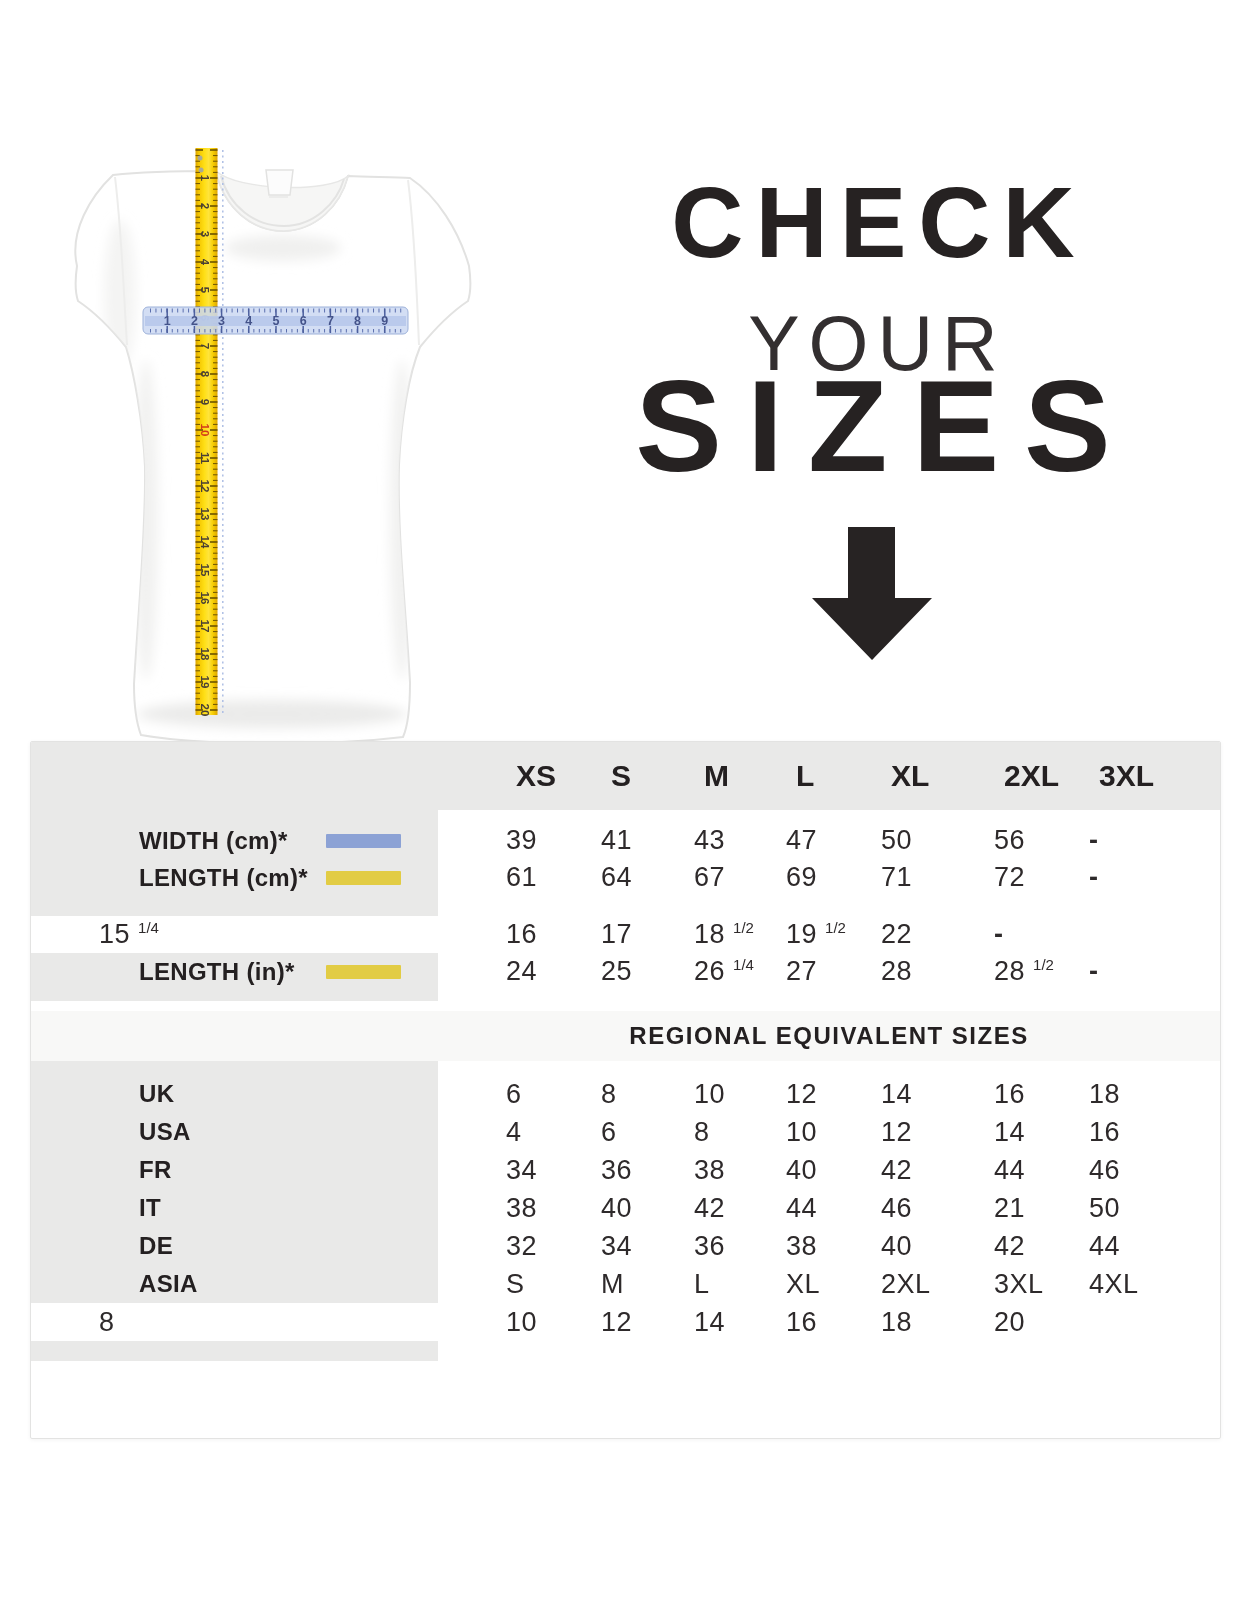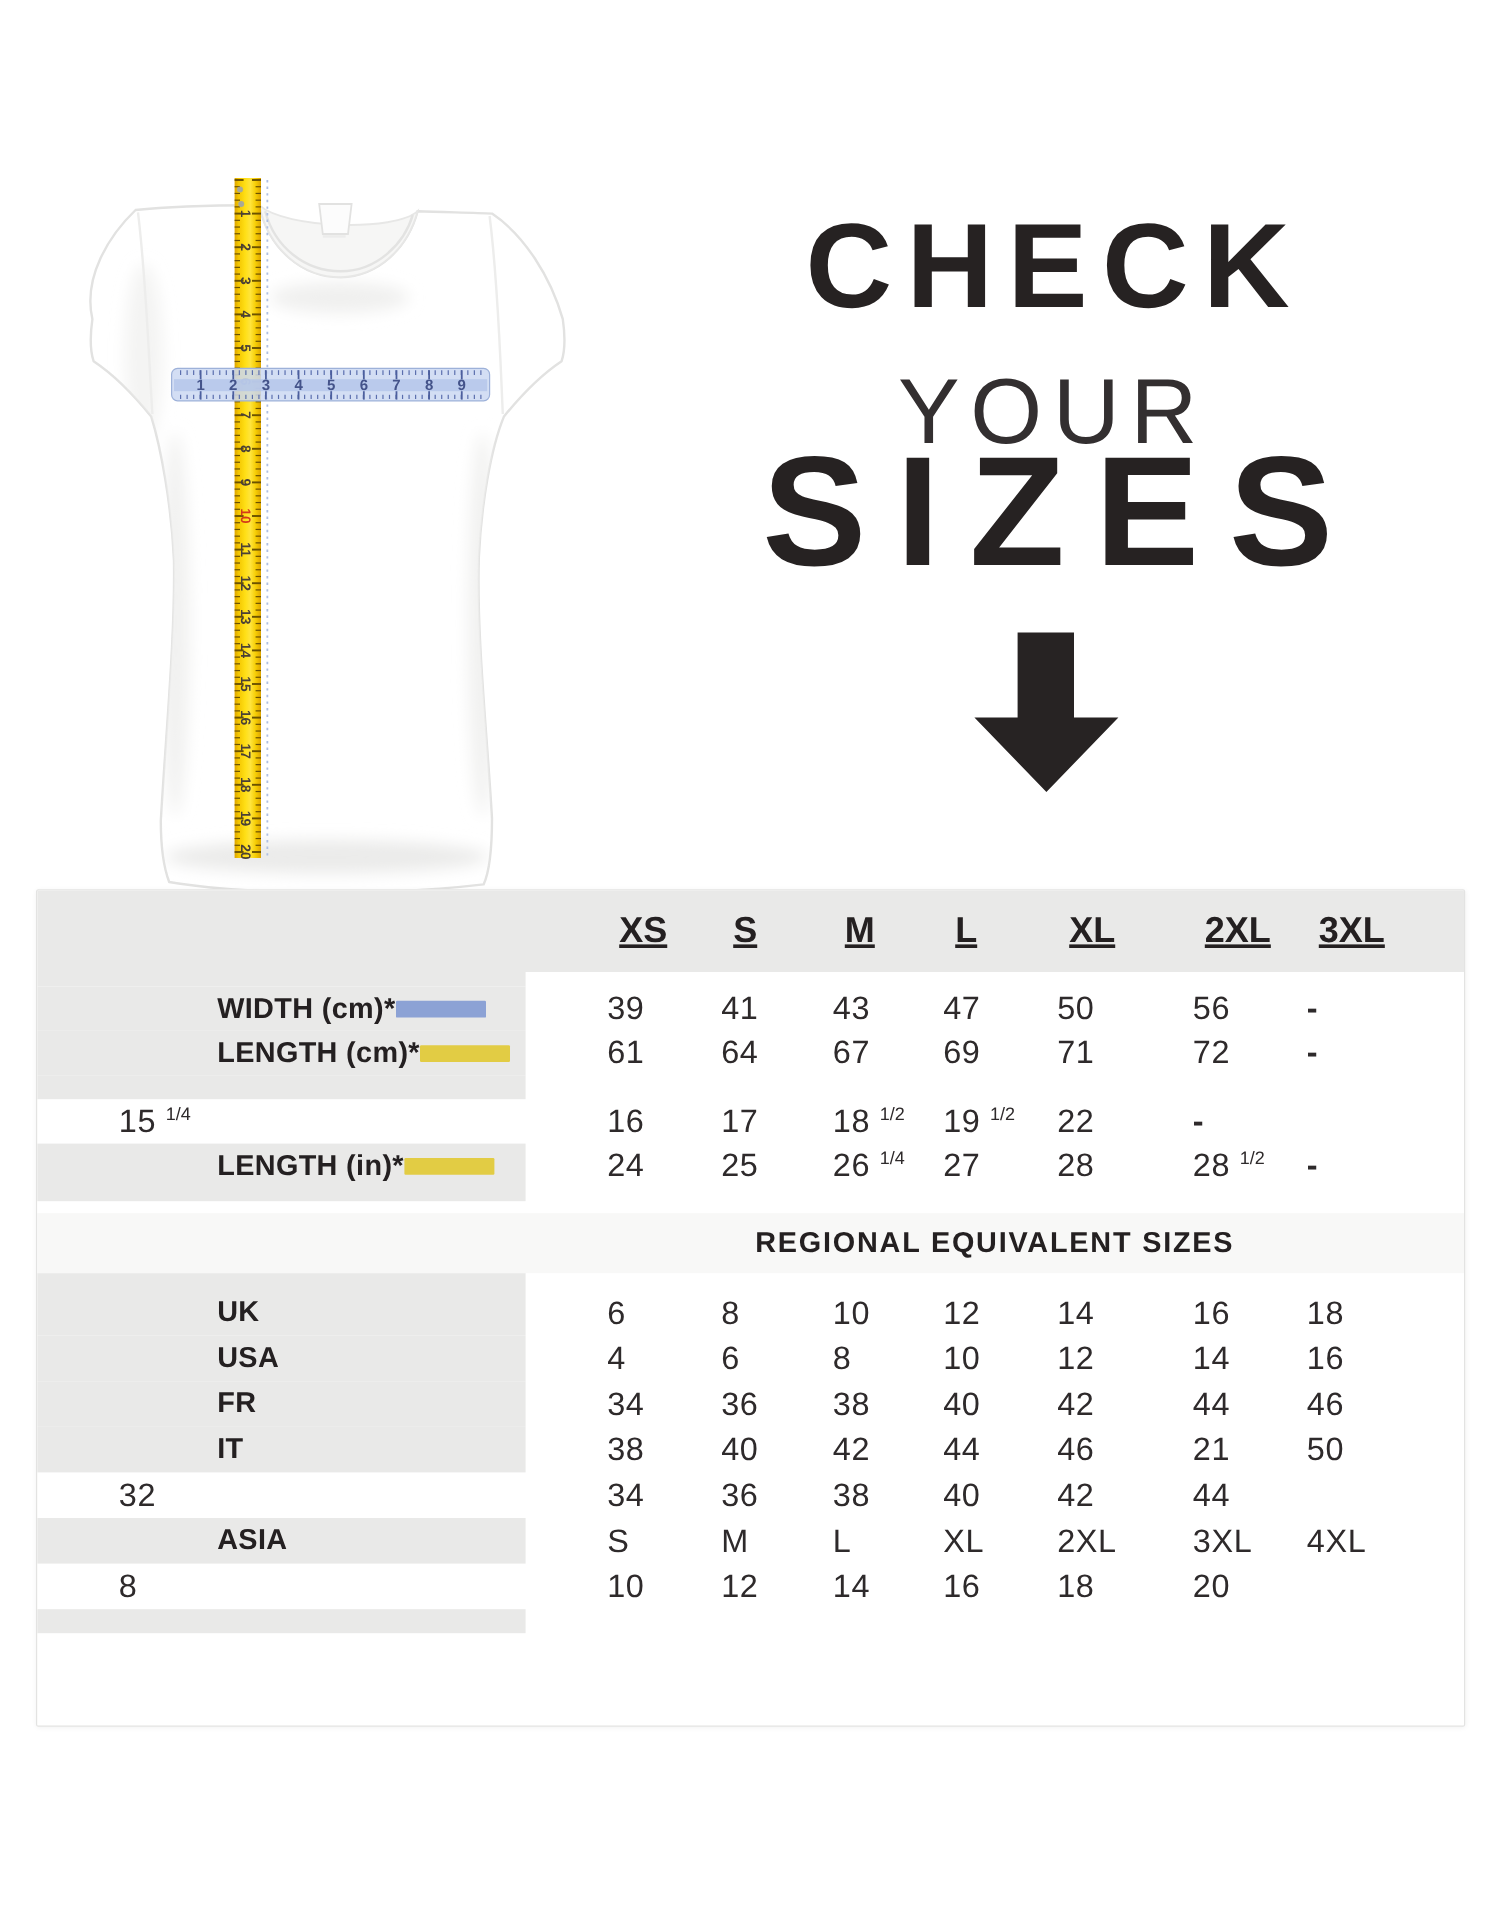"XS" .szh { text-decoration: underline -> none }
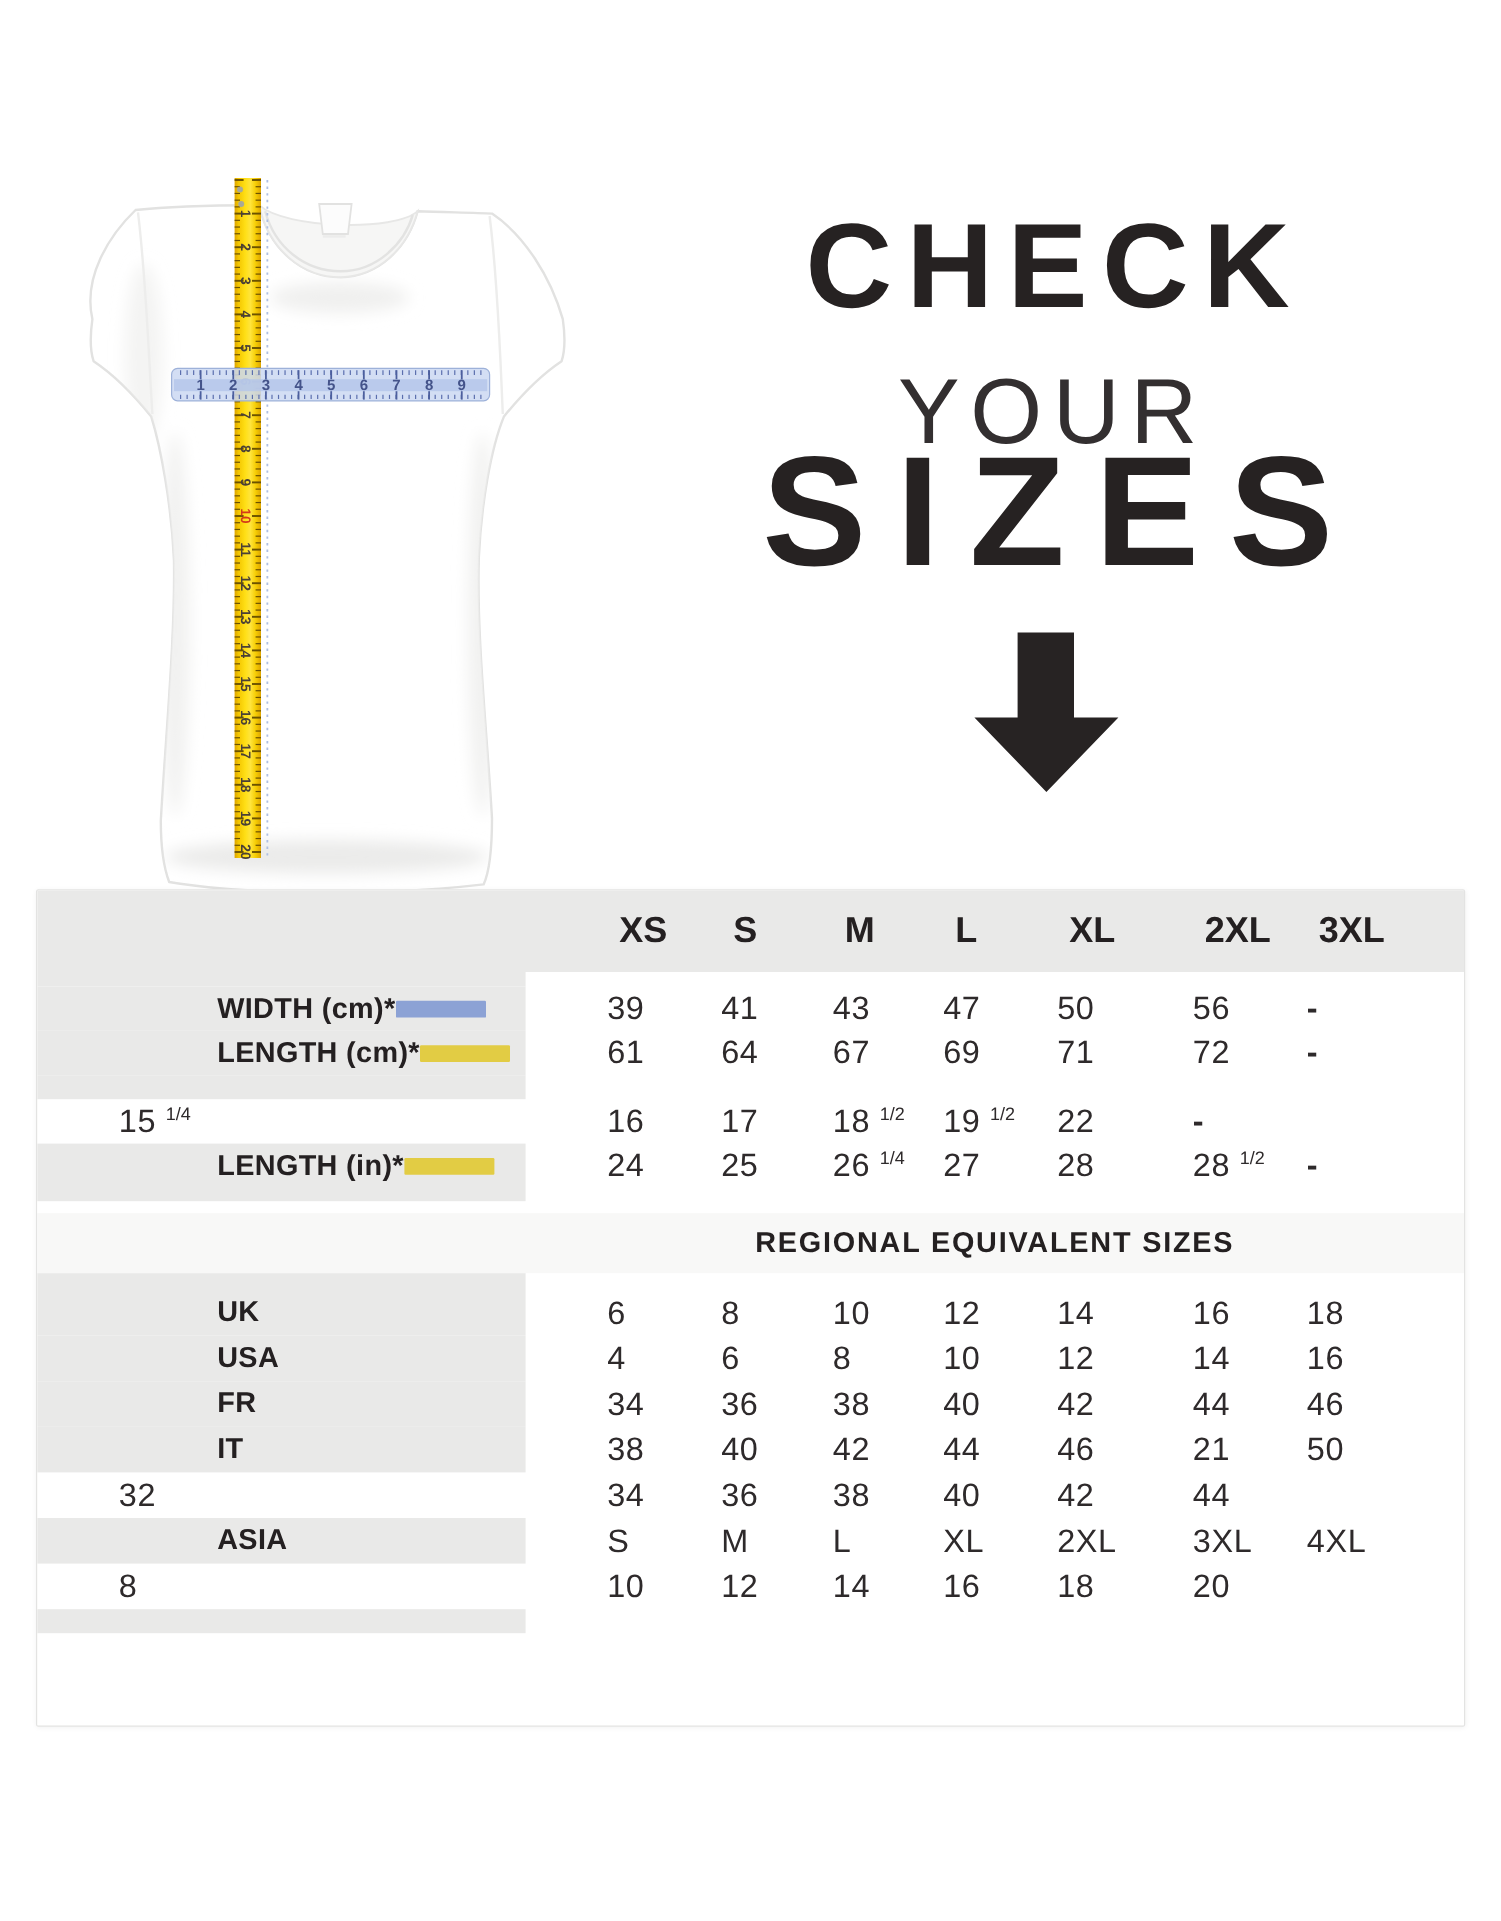"WIDTH (cm)*" .mlabel,.rlabel { margin-left: 42px -> none }
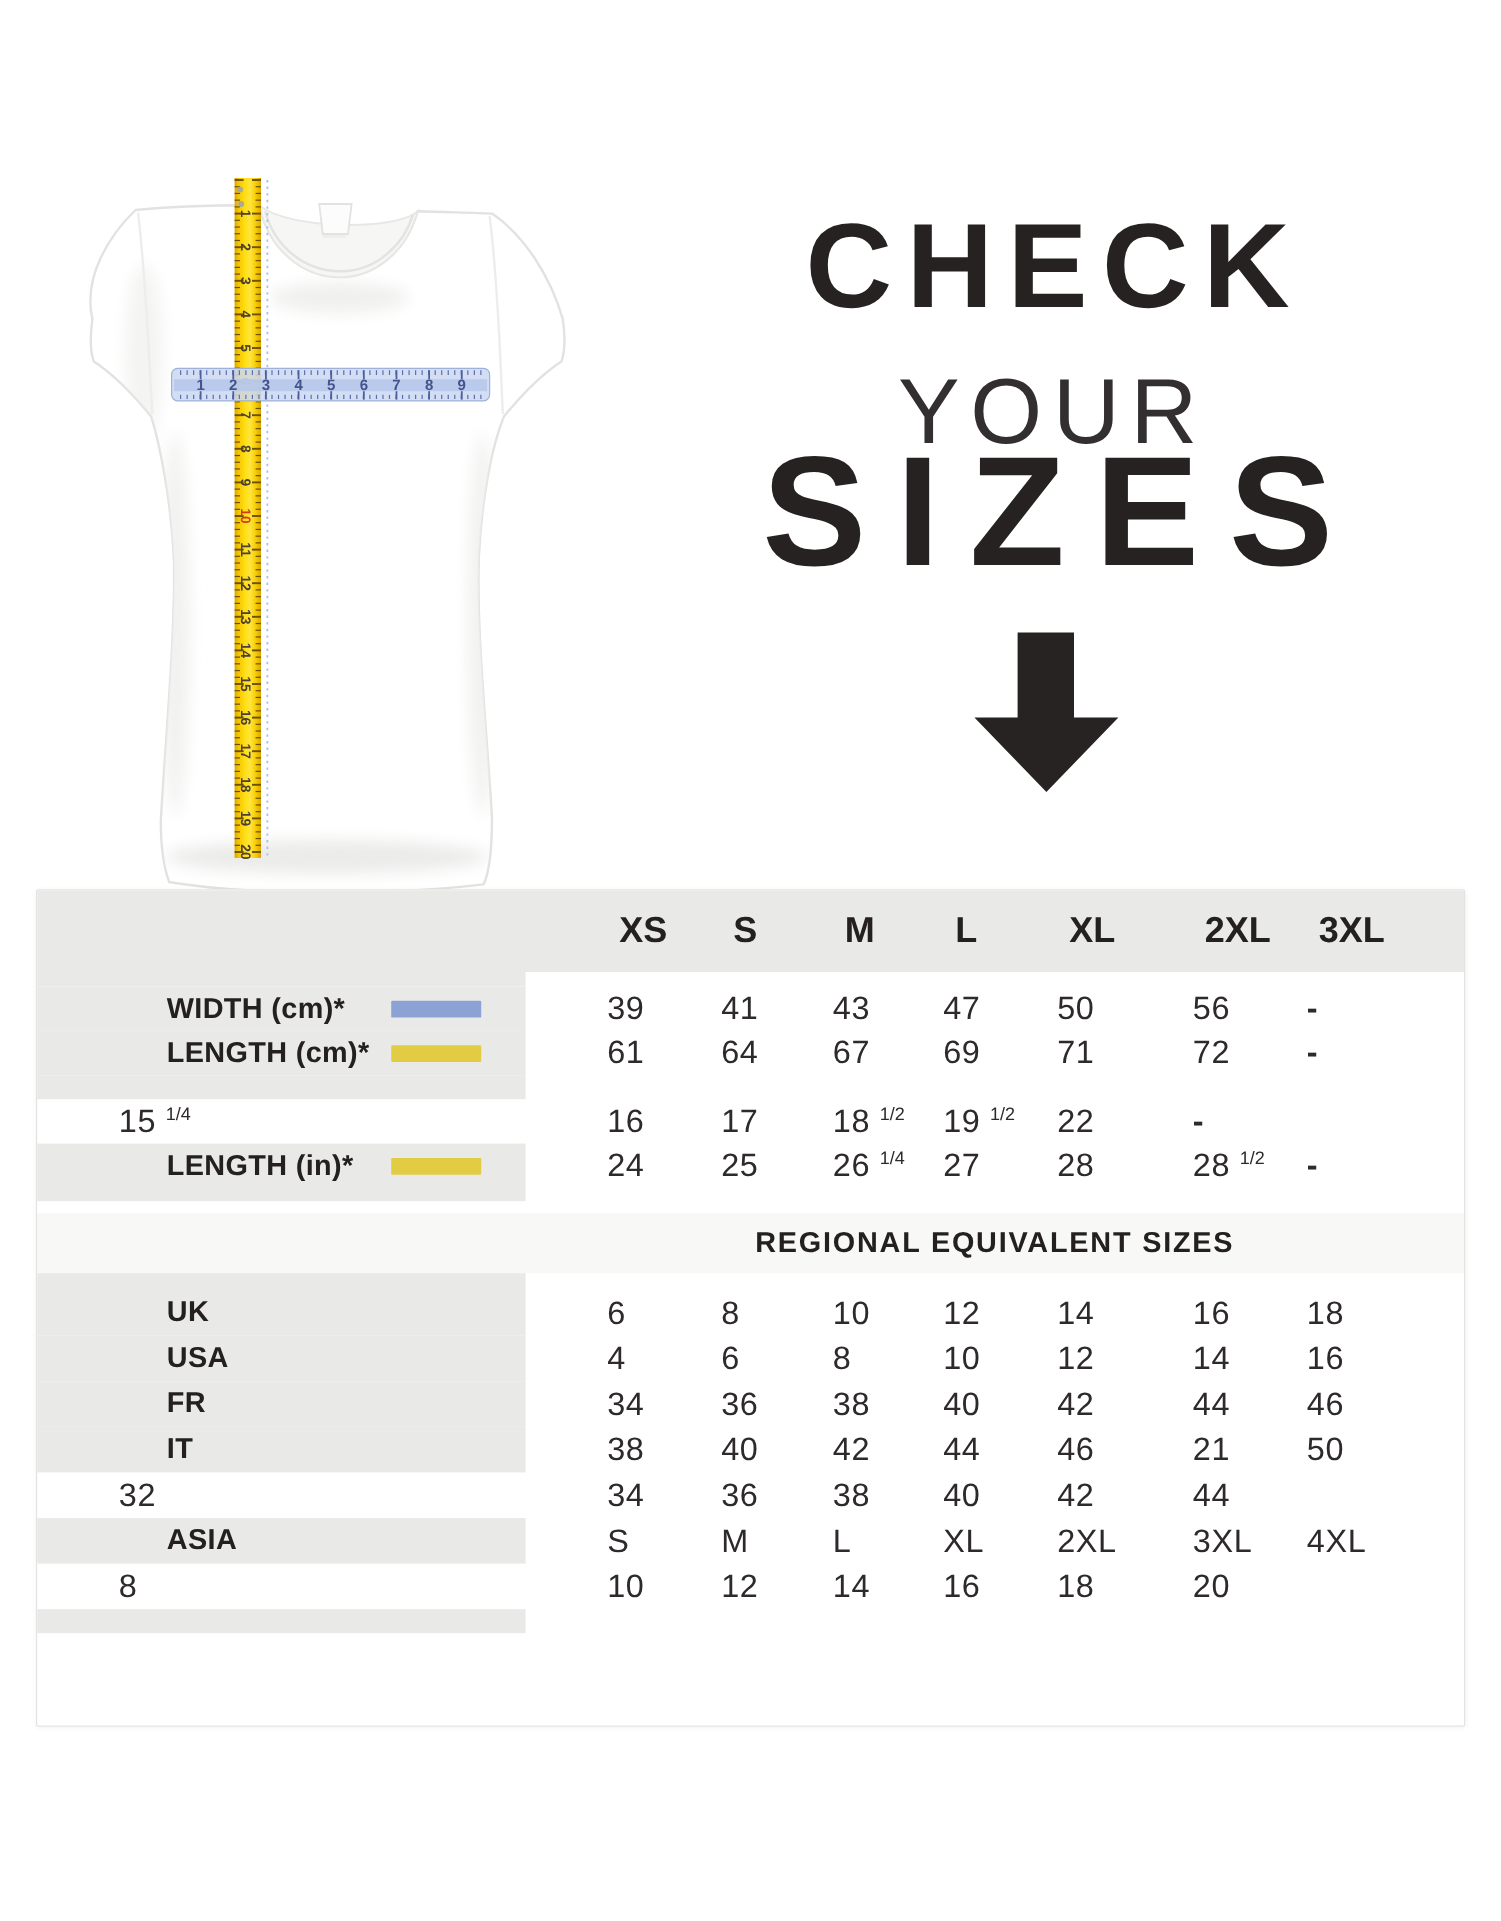"DE" div.cell { html: none -> <div> <span>DE</span> </div> }
